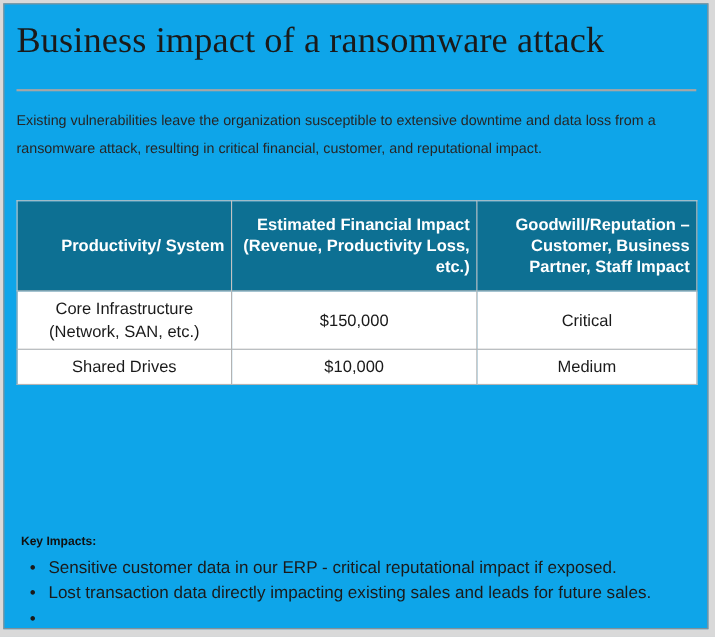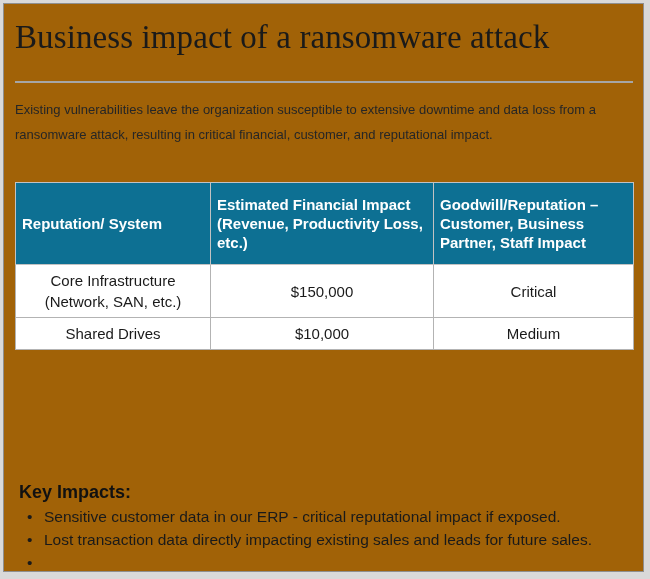"Business impact of a ransomware" .slide { background: #a16207 -> #0ea5e9 }
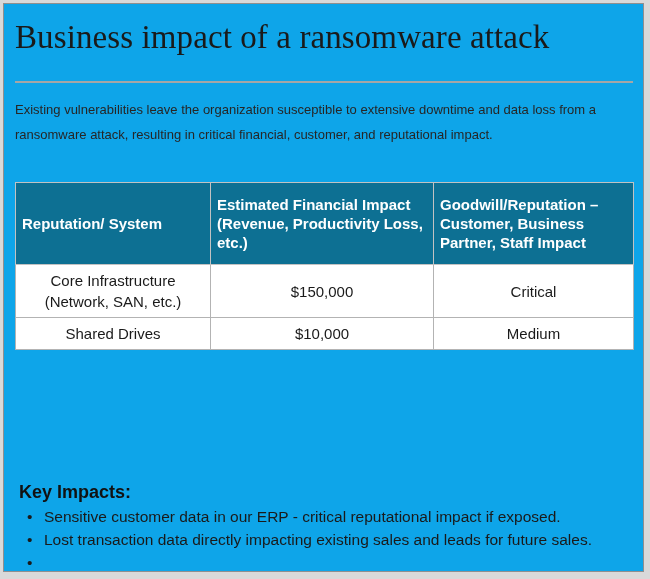"Estimated Financial Impact (Revenue," .impact-table th { text-align: left -> right }
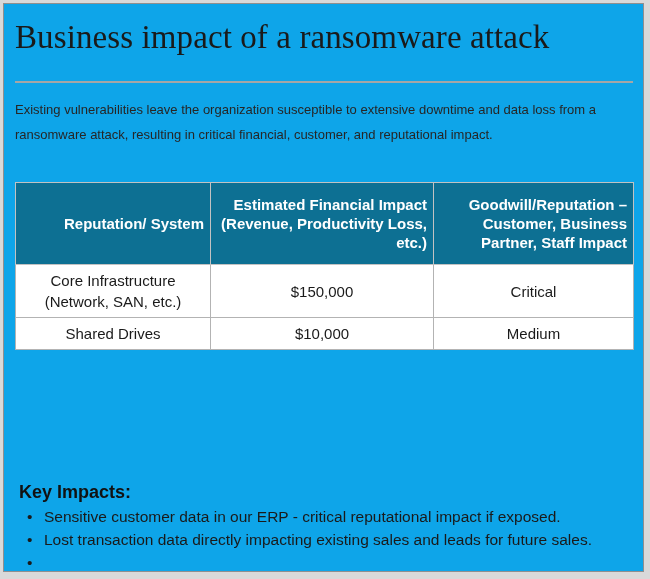"Reputation/ System" th { text: Reputation/ -> Productivity/ }
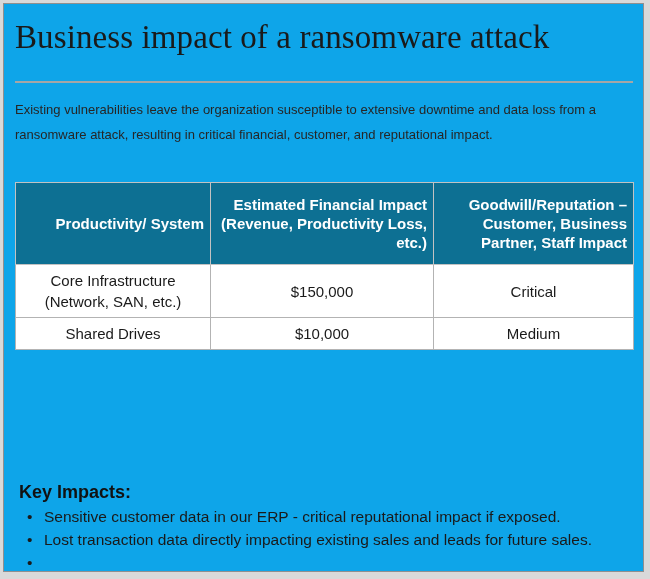"Key Impacts:" .key-title { font-size: 18px -> 11px }
